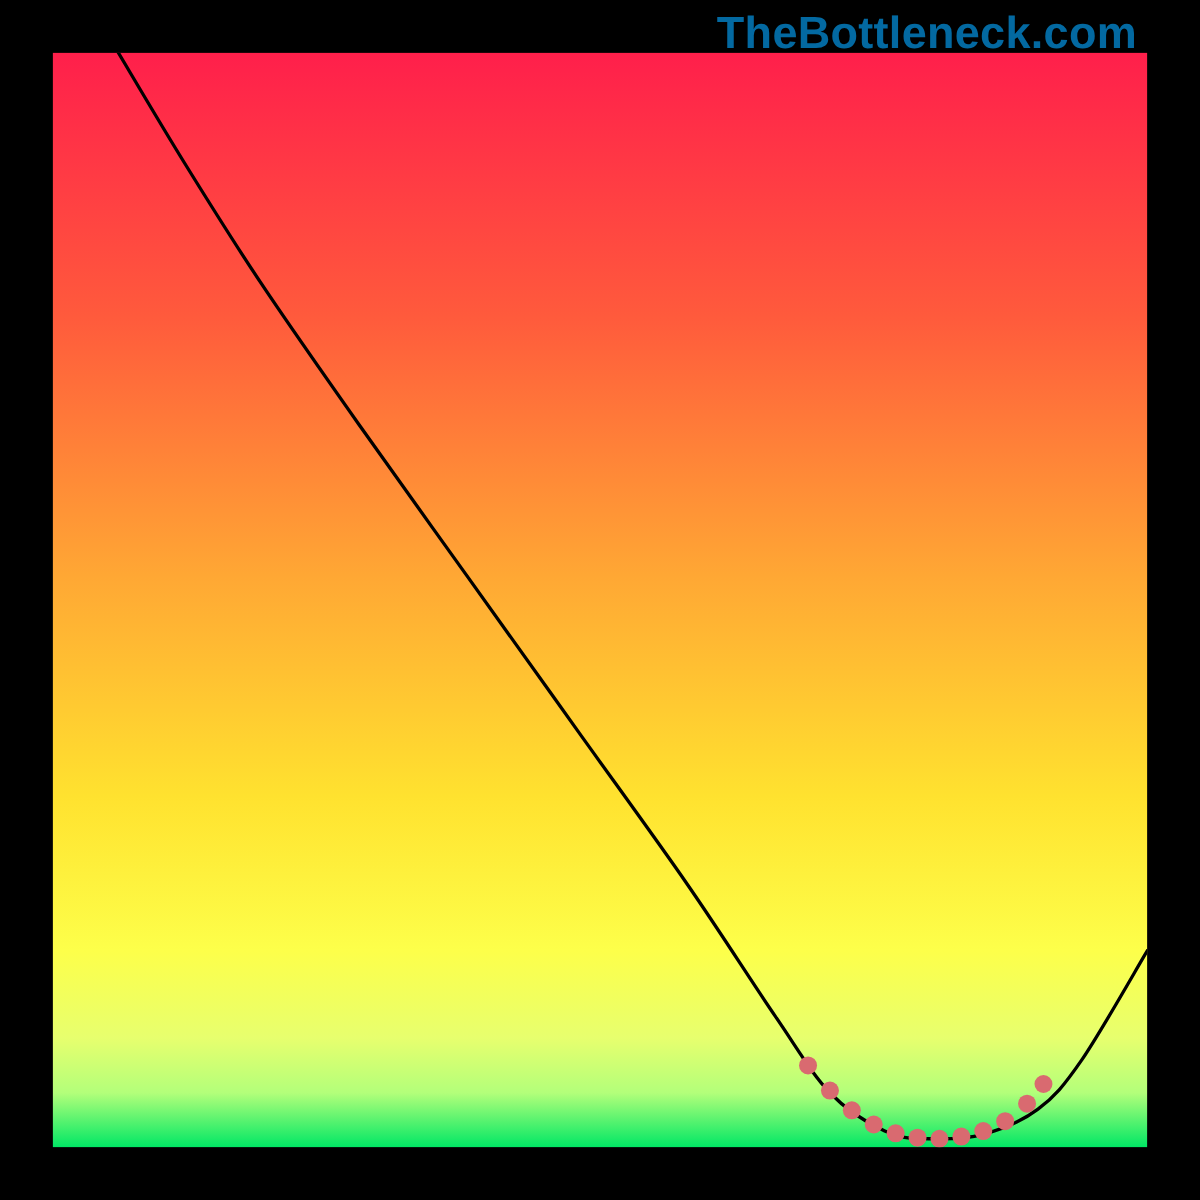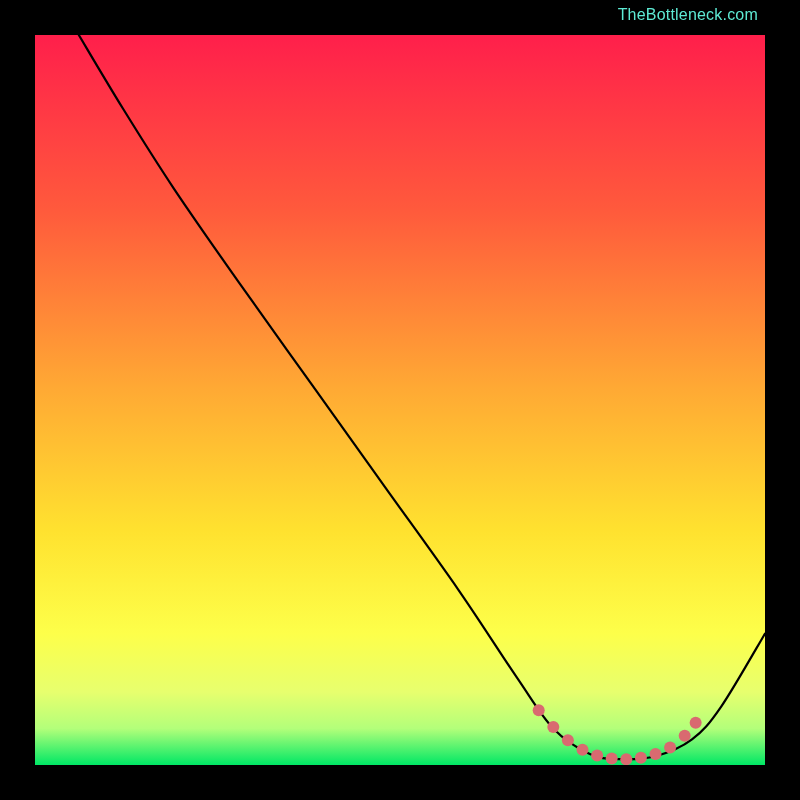"TheBottleneck.com" .watermark { color: #5eead4 -> #0369a1; font-size: 16px -> 30px; font-weight: 400 -> 700 }
